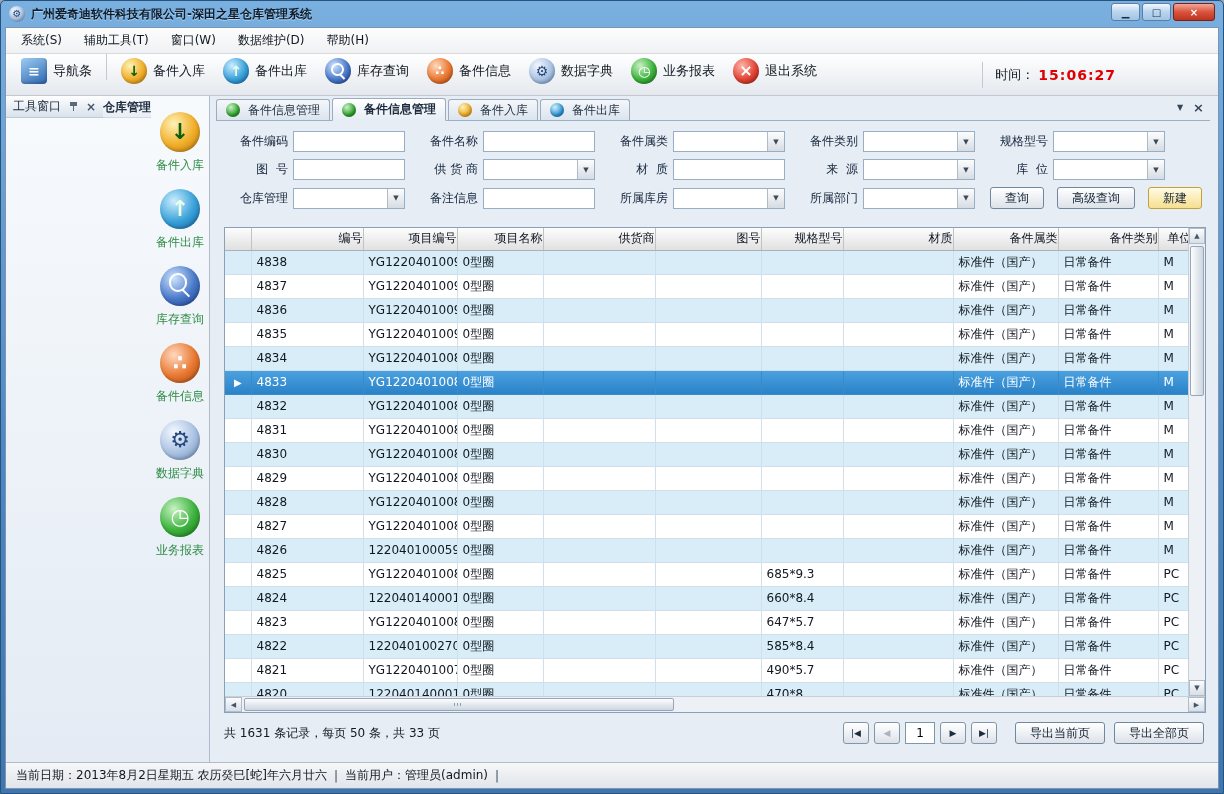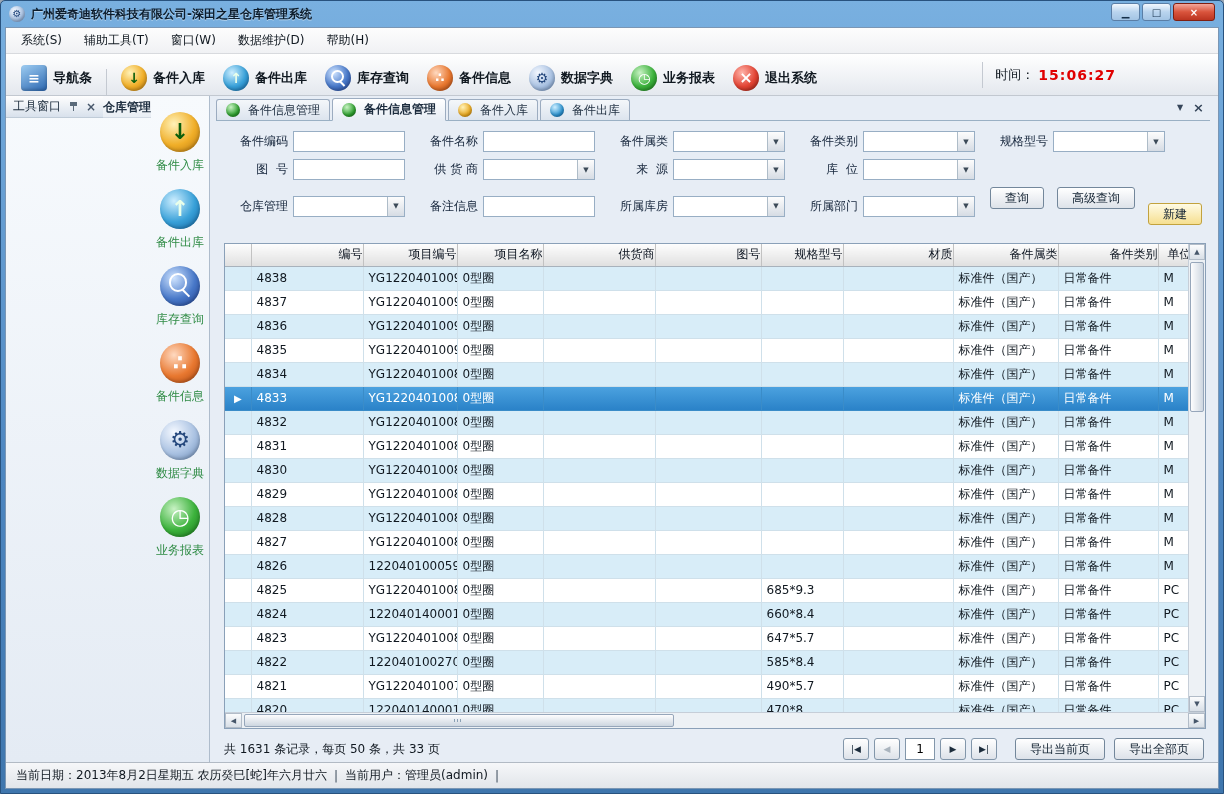"导航条" .toolbar-items { align-items: flex-end -> flex-start; font-weight: bold -> none }
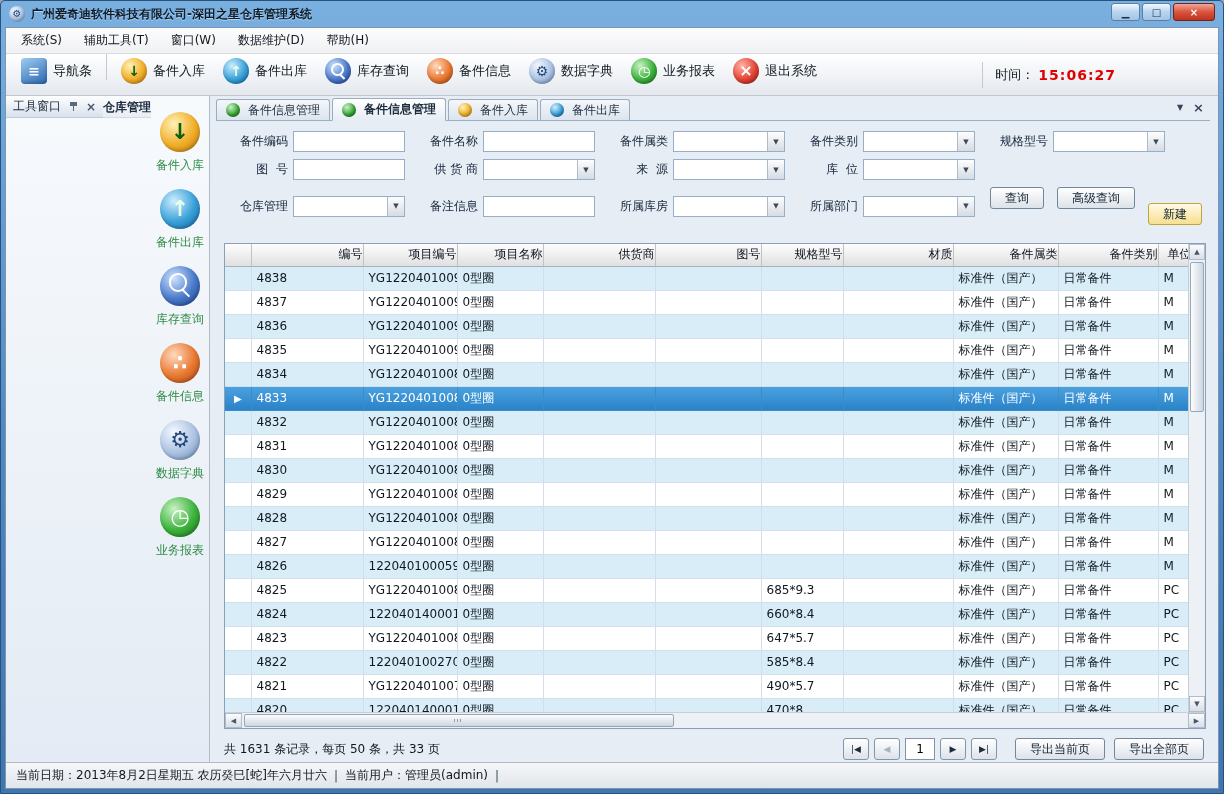"材 质" div.field { html: none -> <div> <label>材 质</label> <input> </div> }
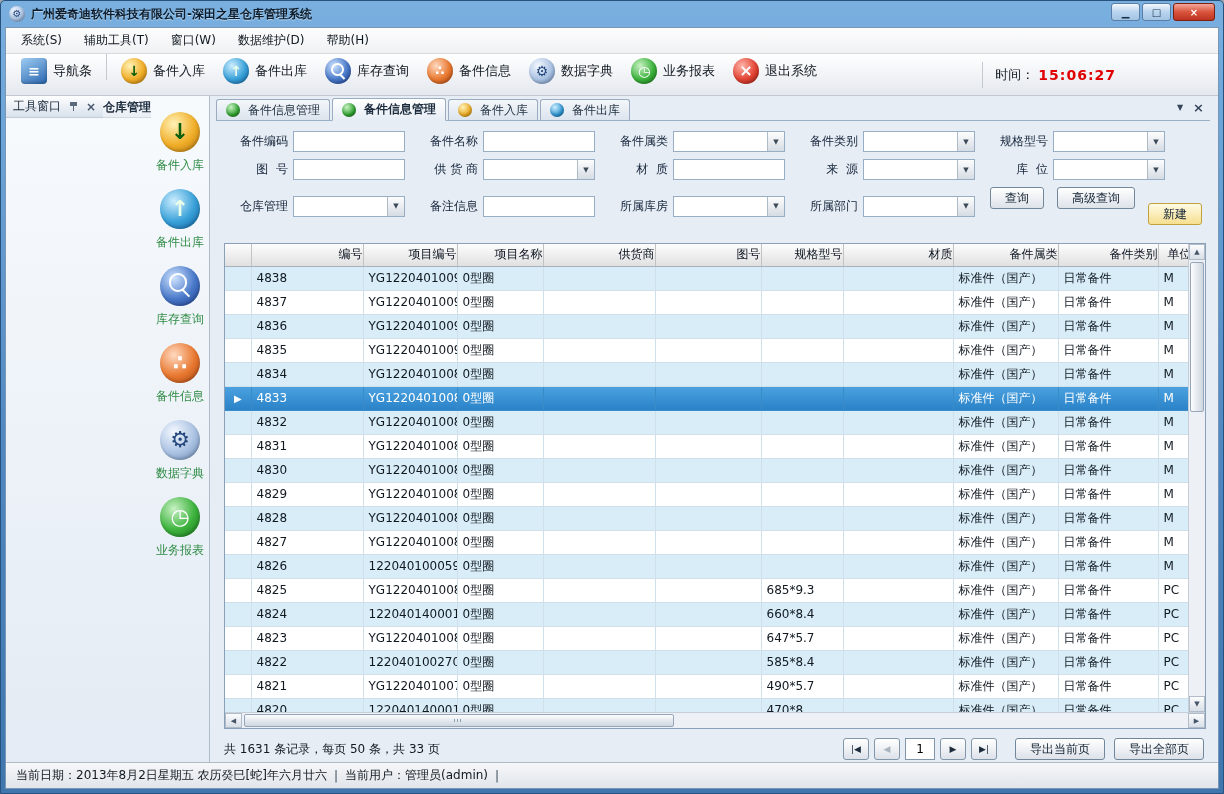"新建" .btn-new { margin-top: 16px -> none }
